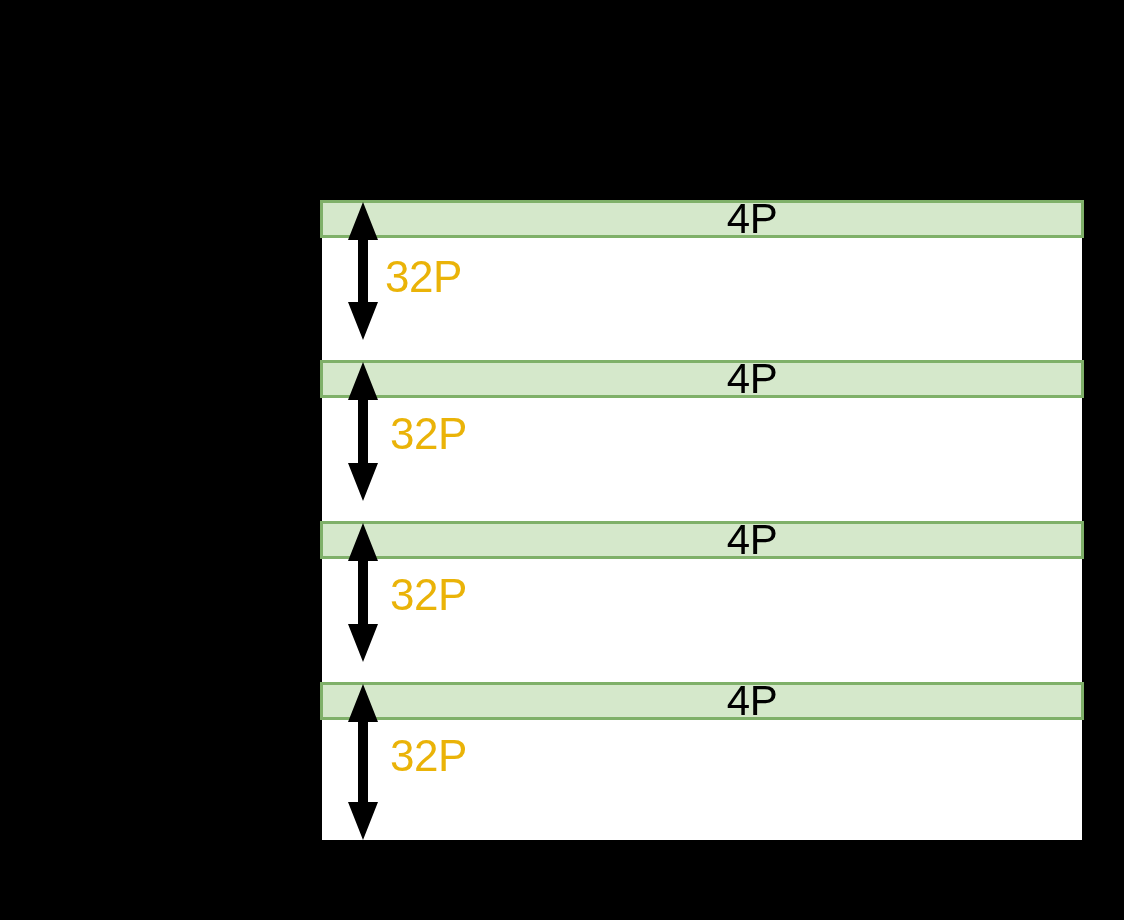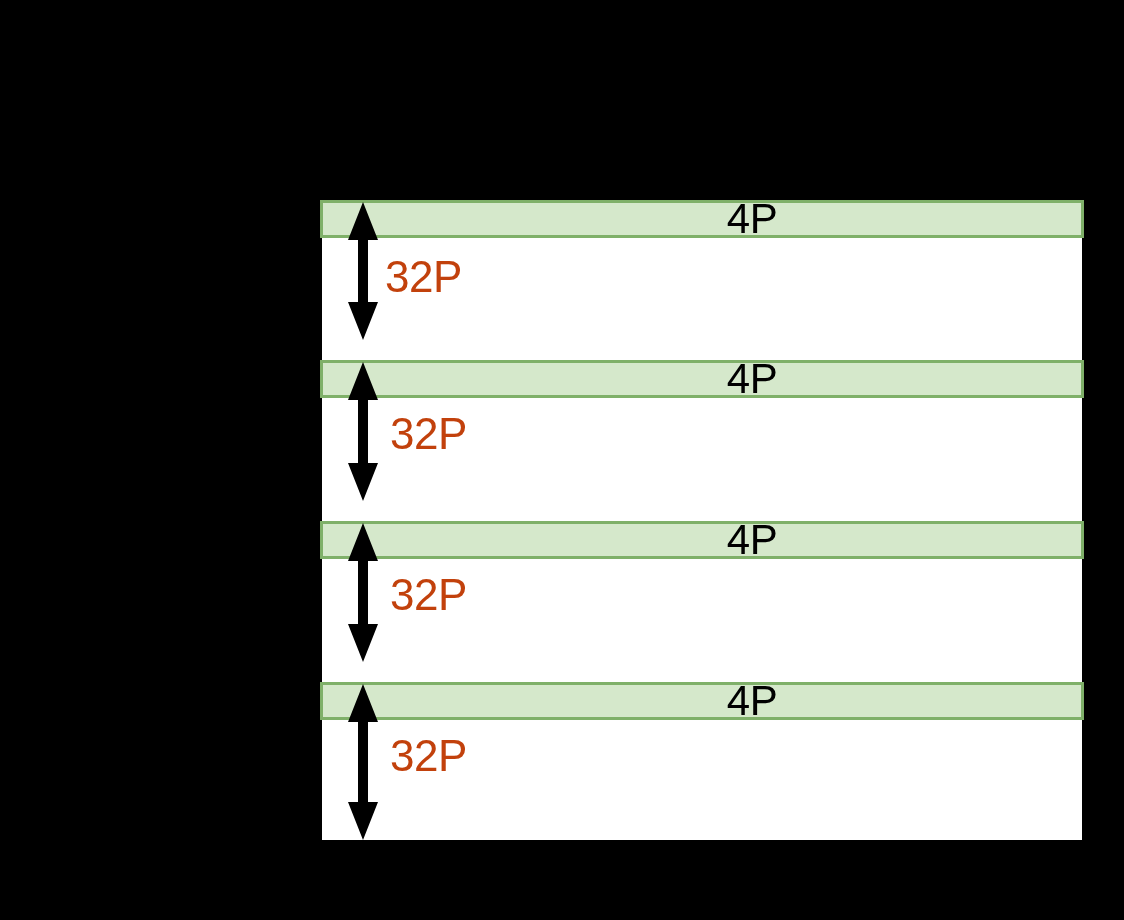"32P" .gap-label { color: #c2410c -> #eab308 }
